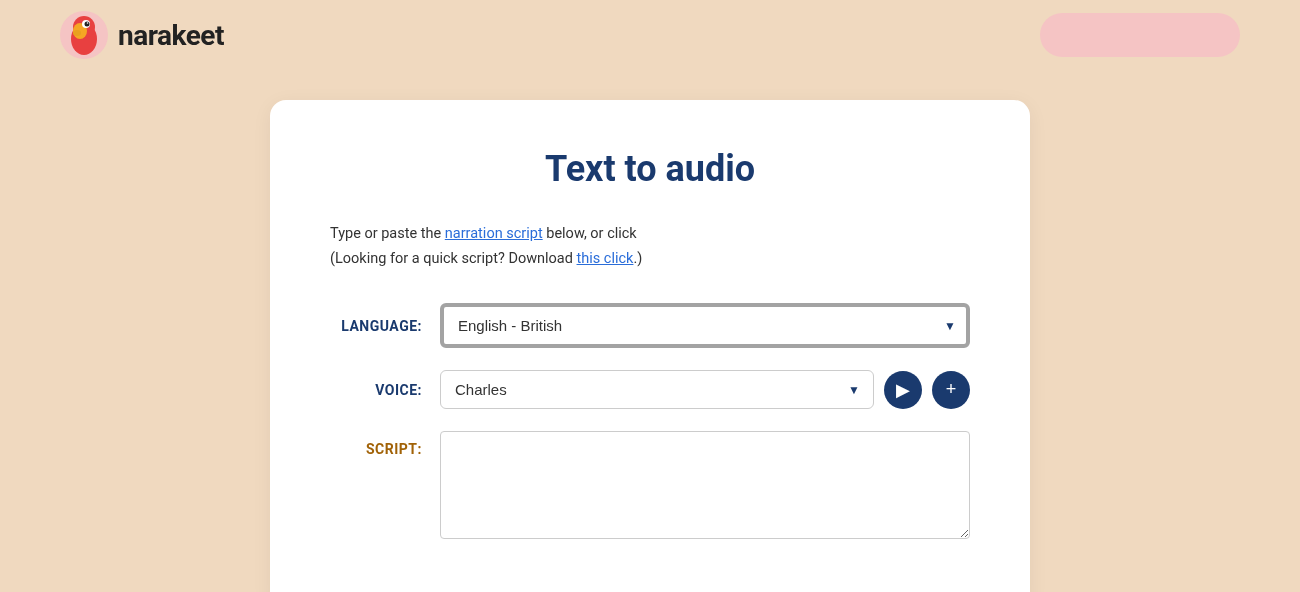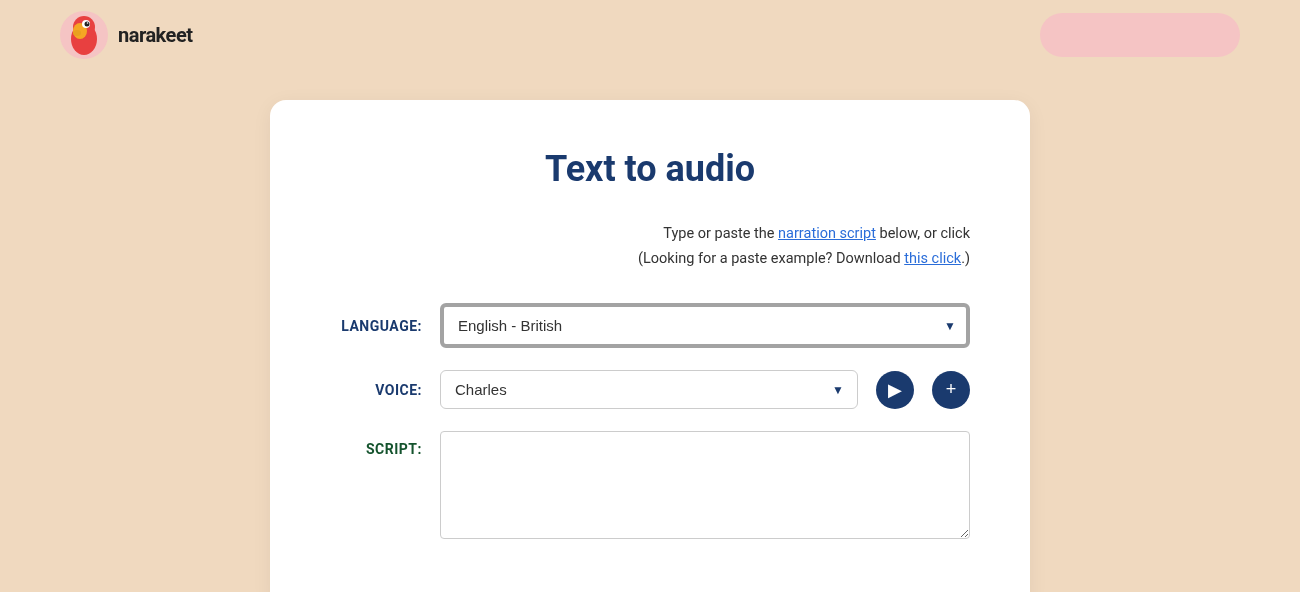"narakeet" .logo-text { font-size: 20px -> 28px }
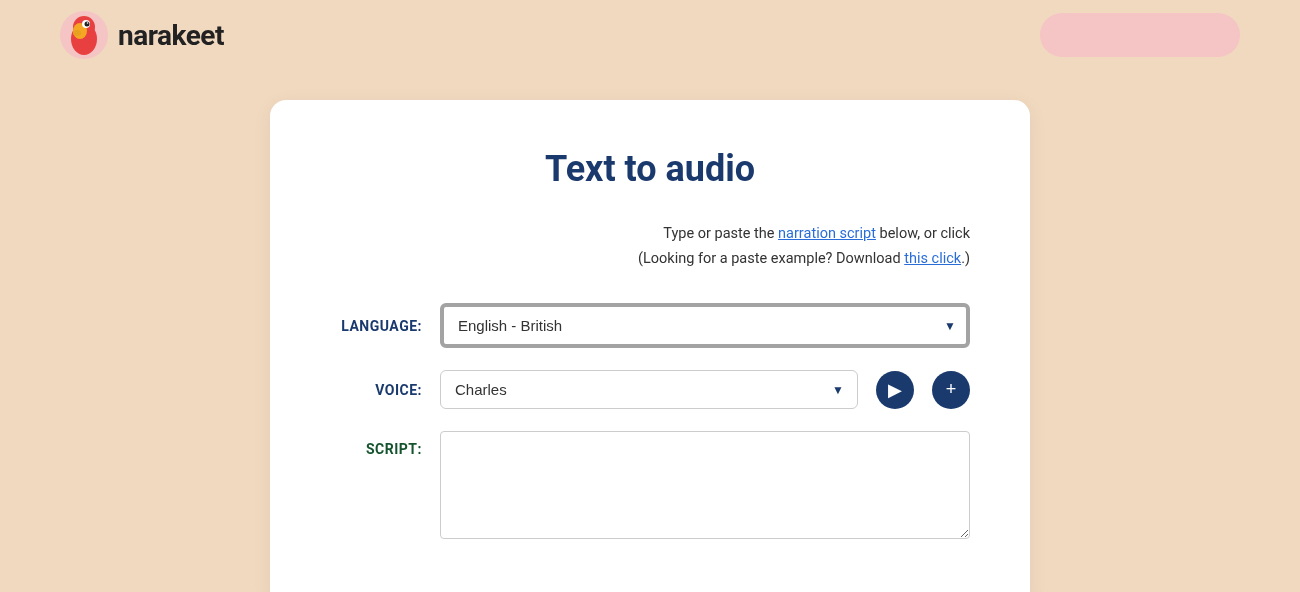"Type or paste the narration" .description { text-align: right -> left }
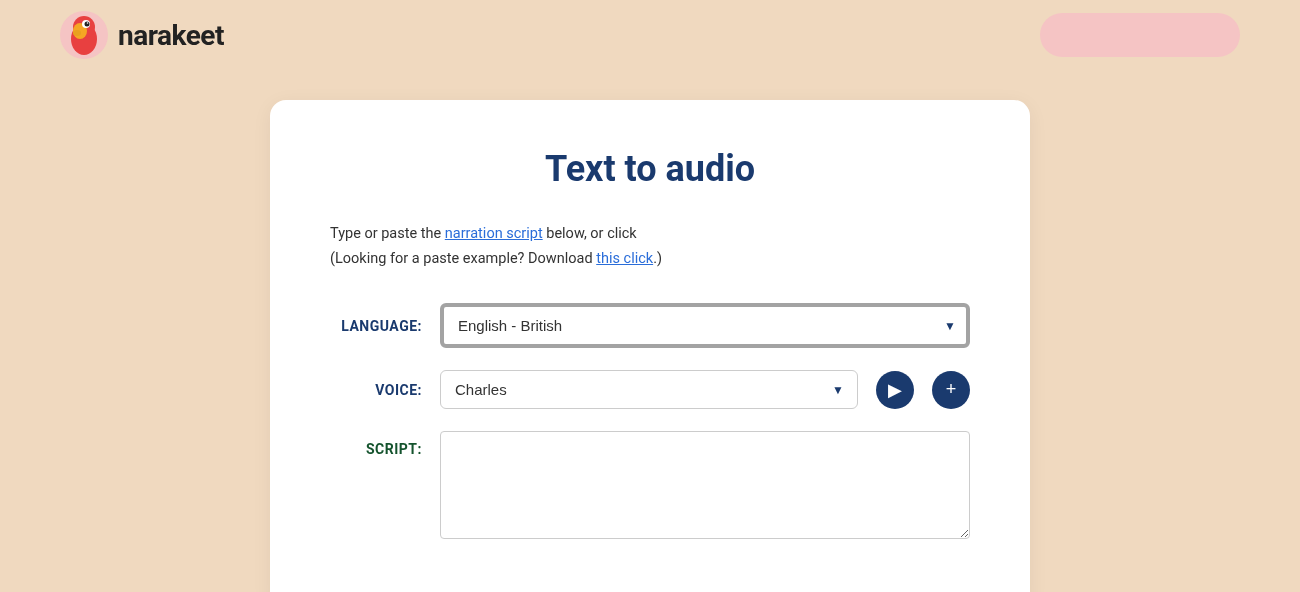"(Looking for a paste example?" span { text: paste example -> quick script }
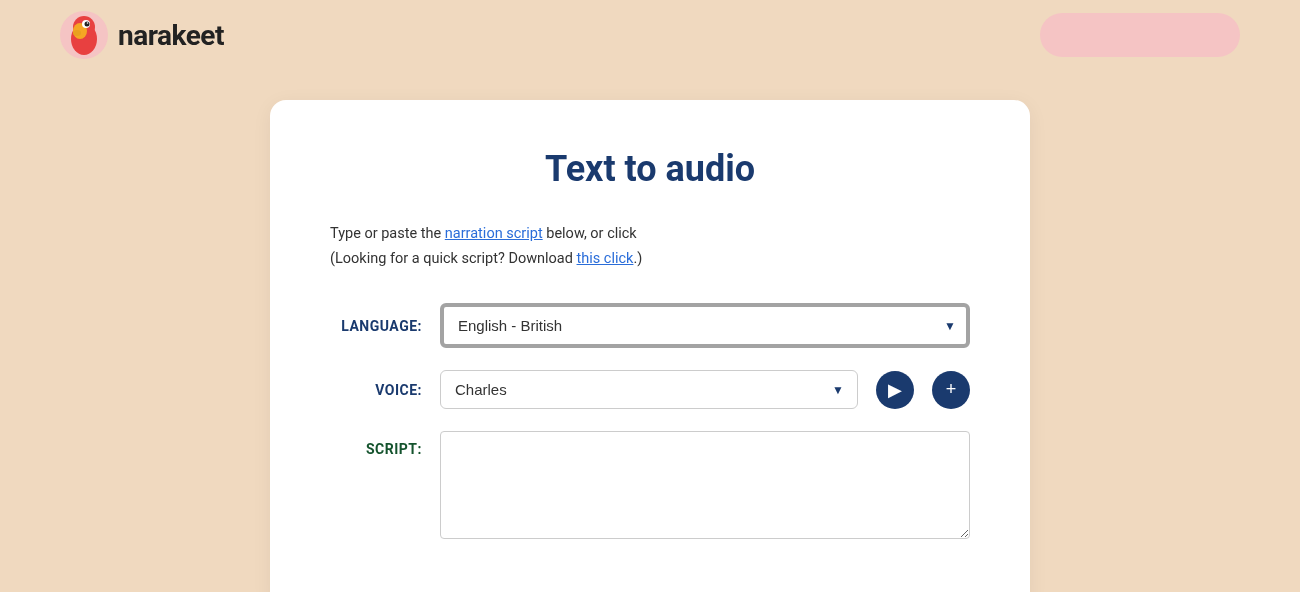"Charles" .voice-row { gap: 18px -> 10px }
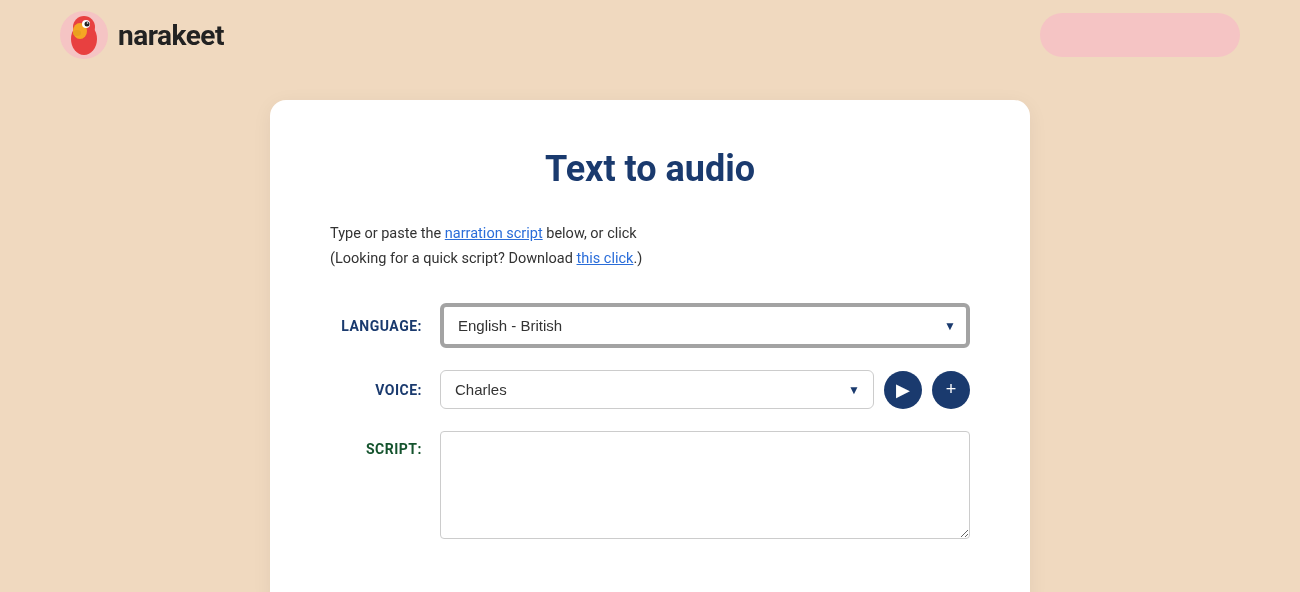"SCRIPT:" .script-label { color: #14532d -> #a16207 }
